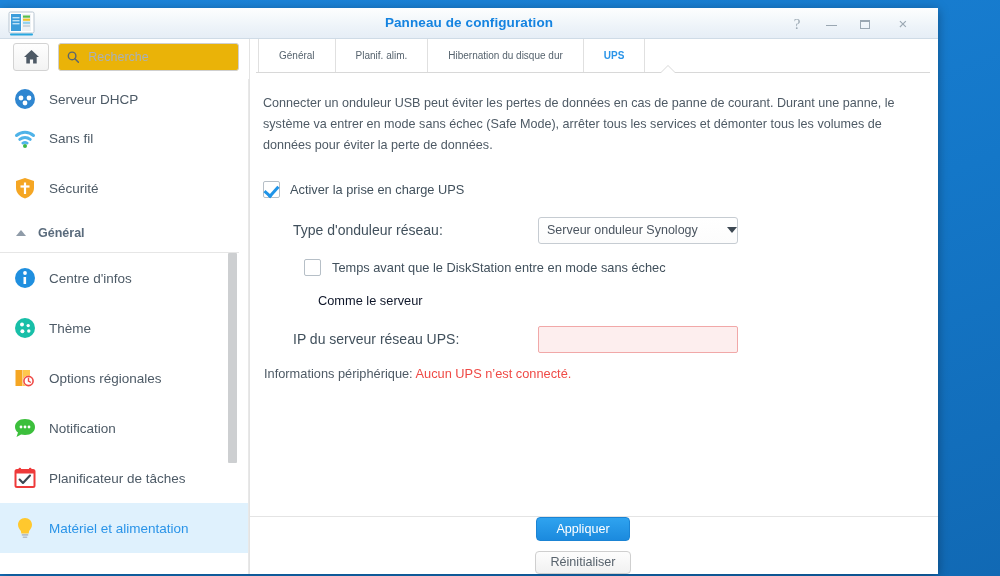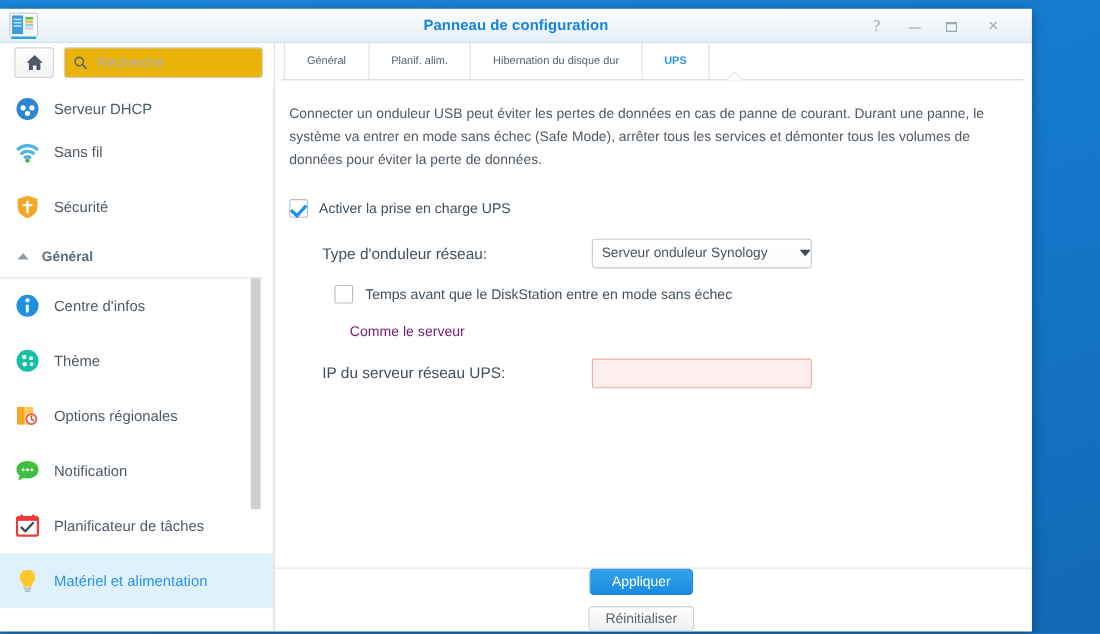"Comme le serveur" #link-server { color: #701a75 -> #0f172a }
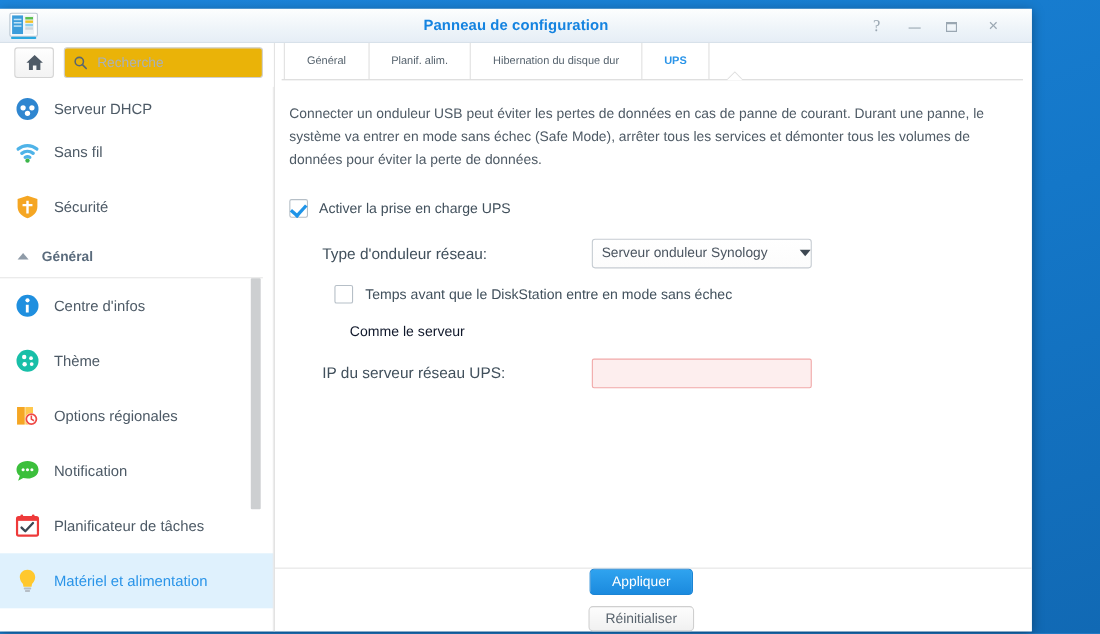"Informations périphérique: Aucun UPS" div { html: none -> <div> <span>Informations périphérique:</span> <span>Aucun UPS n’est connecté.</span> </div> }
